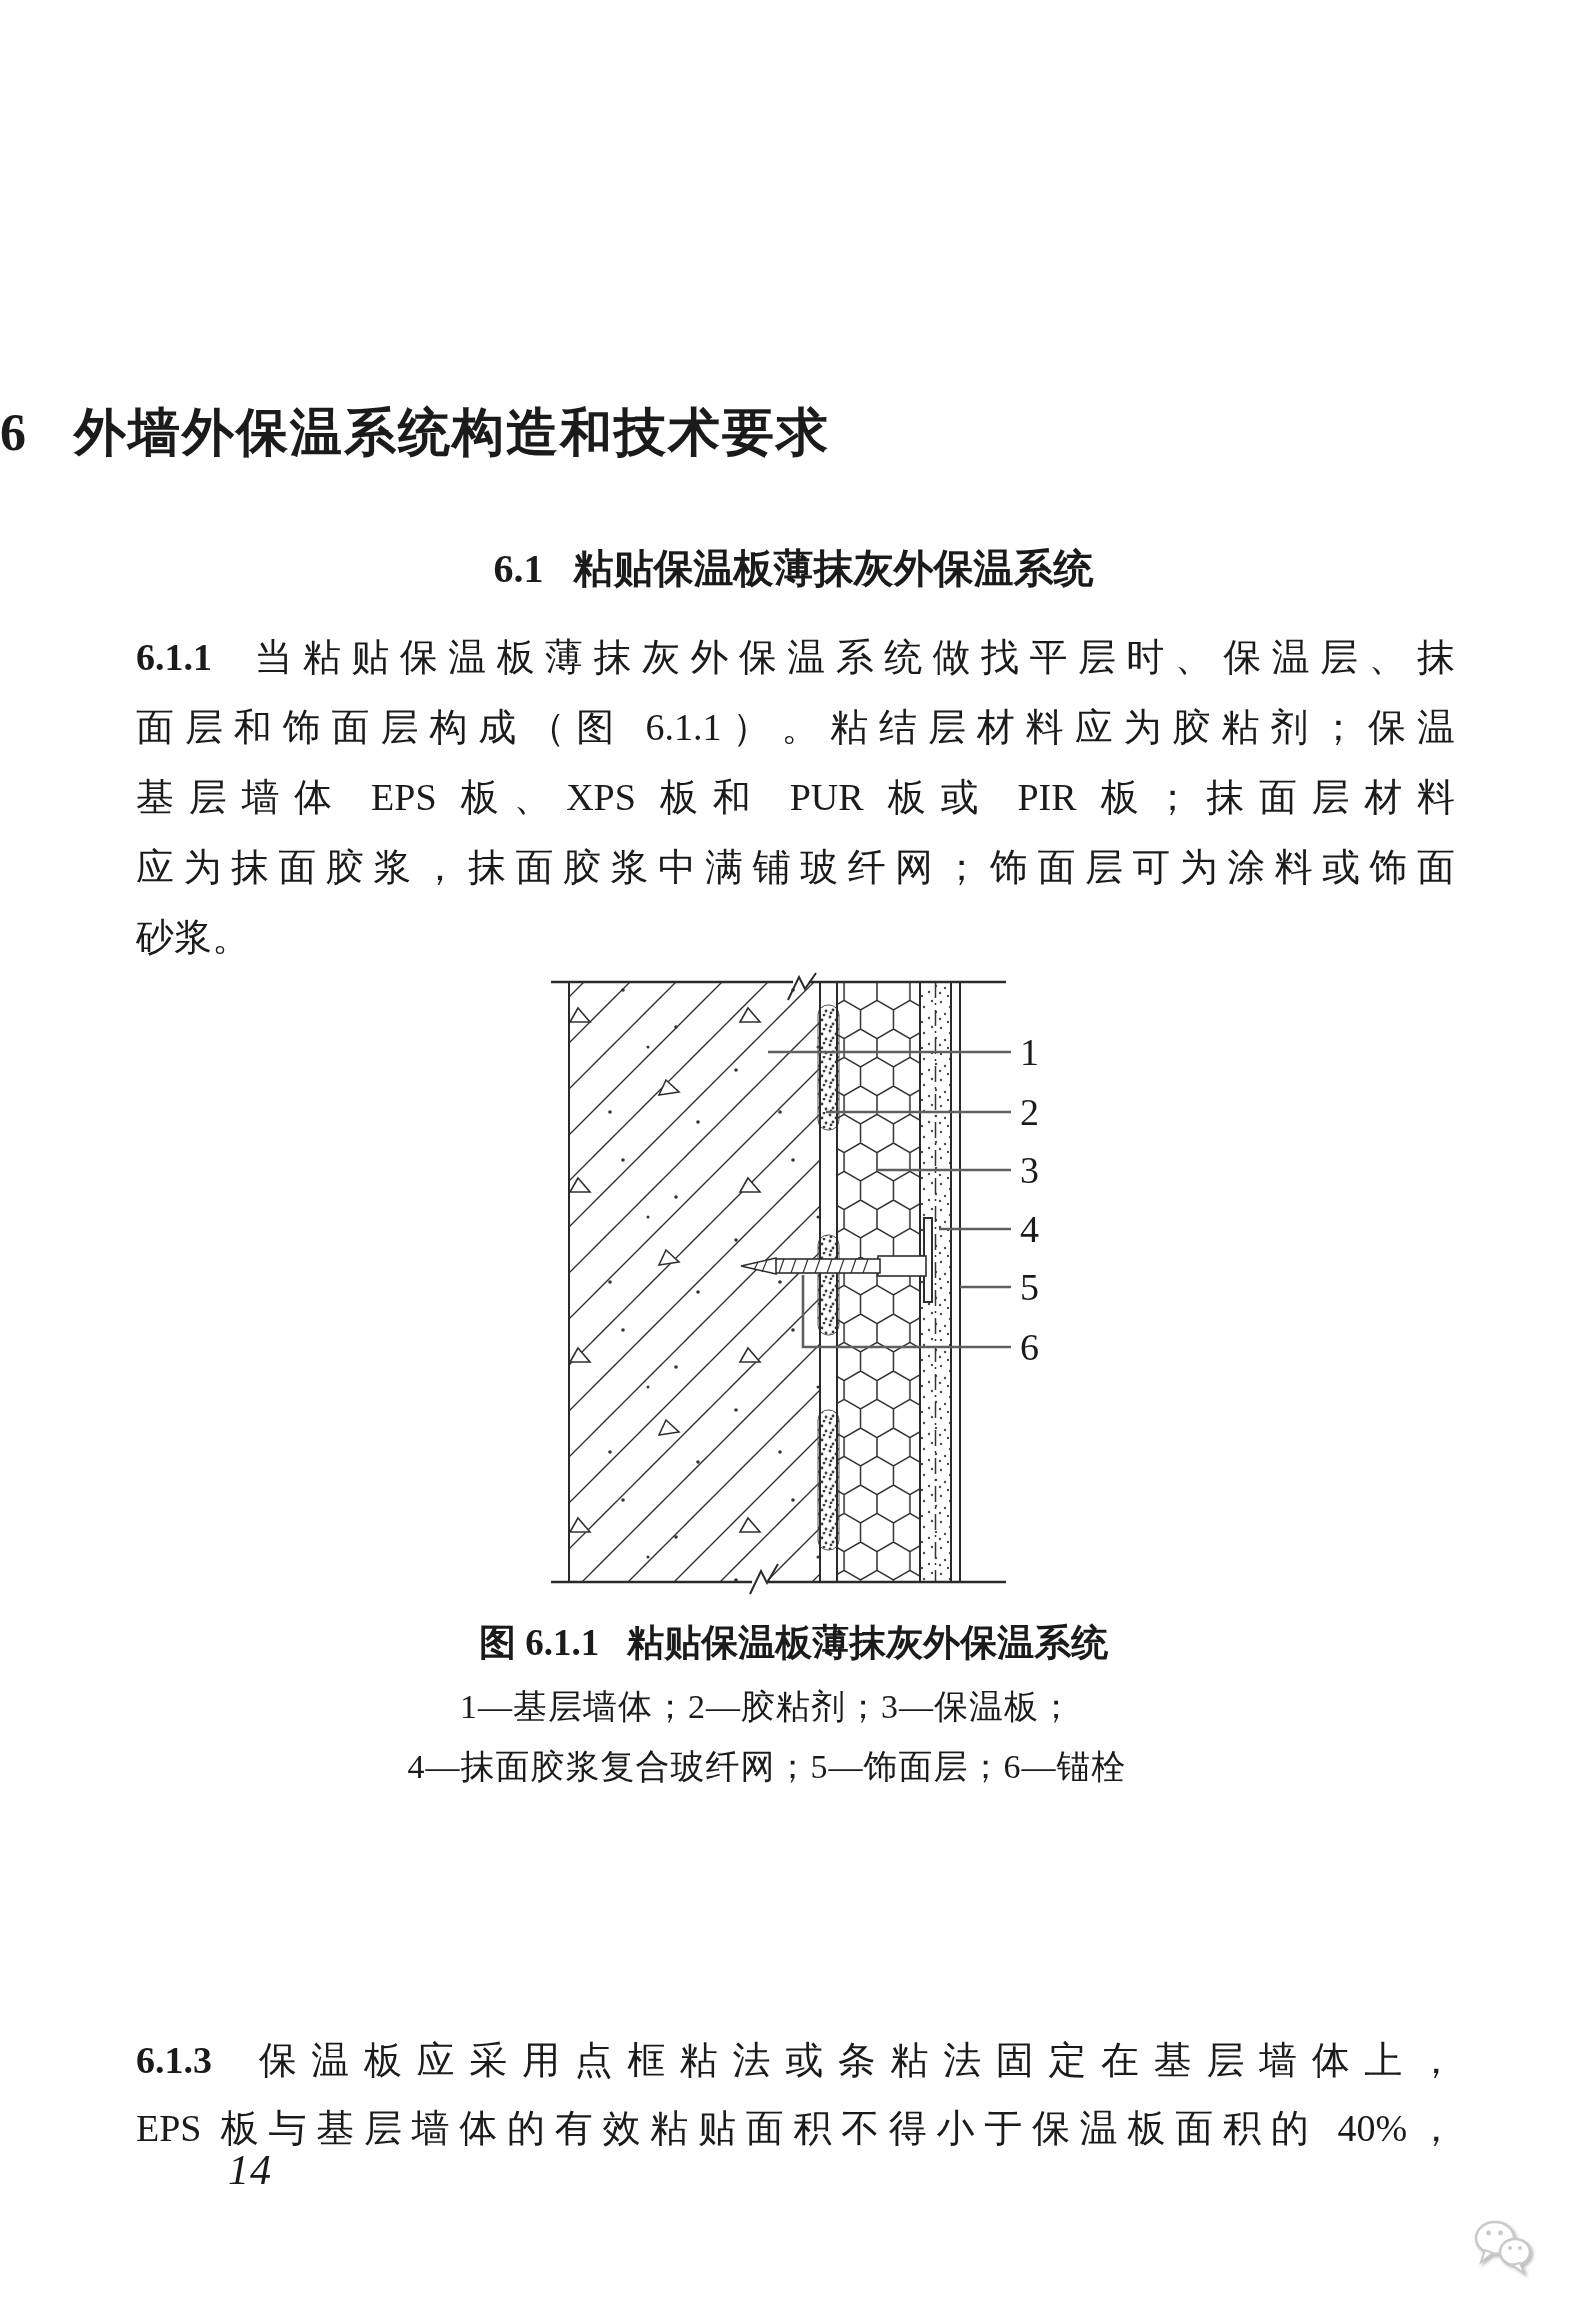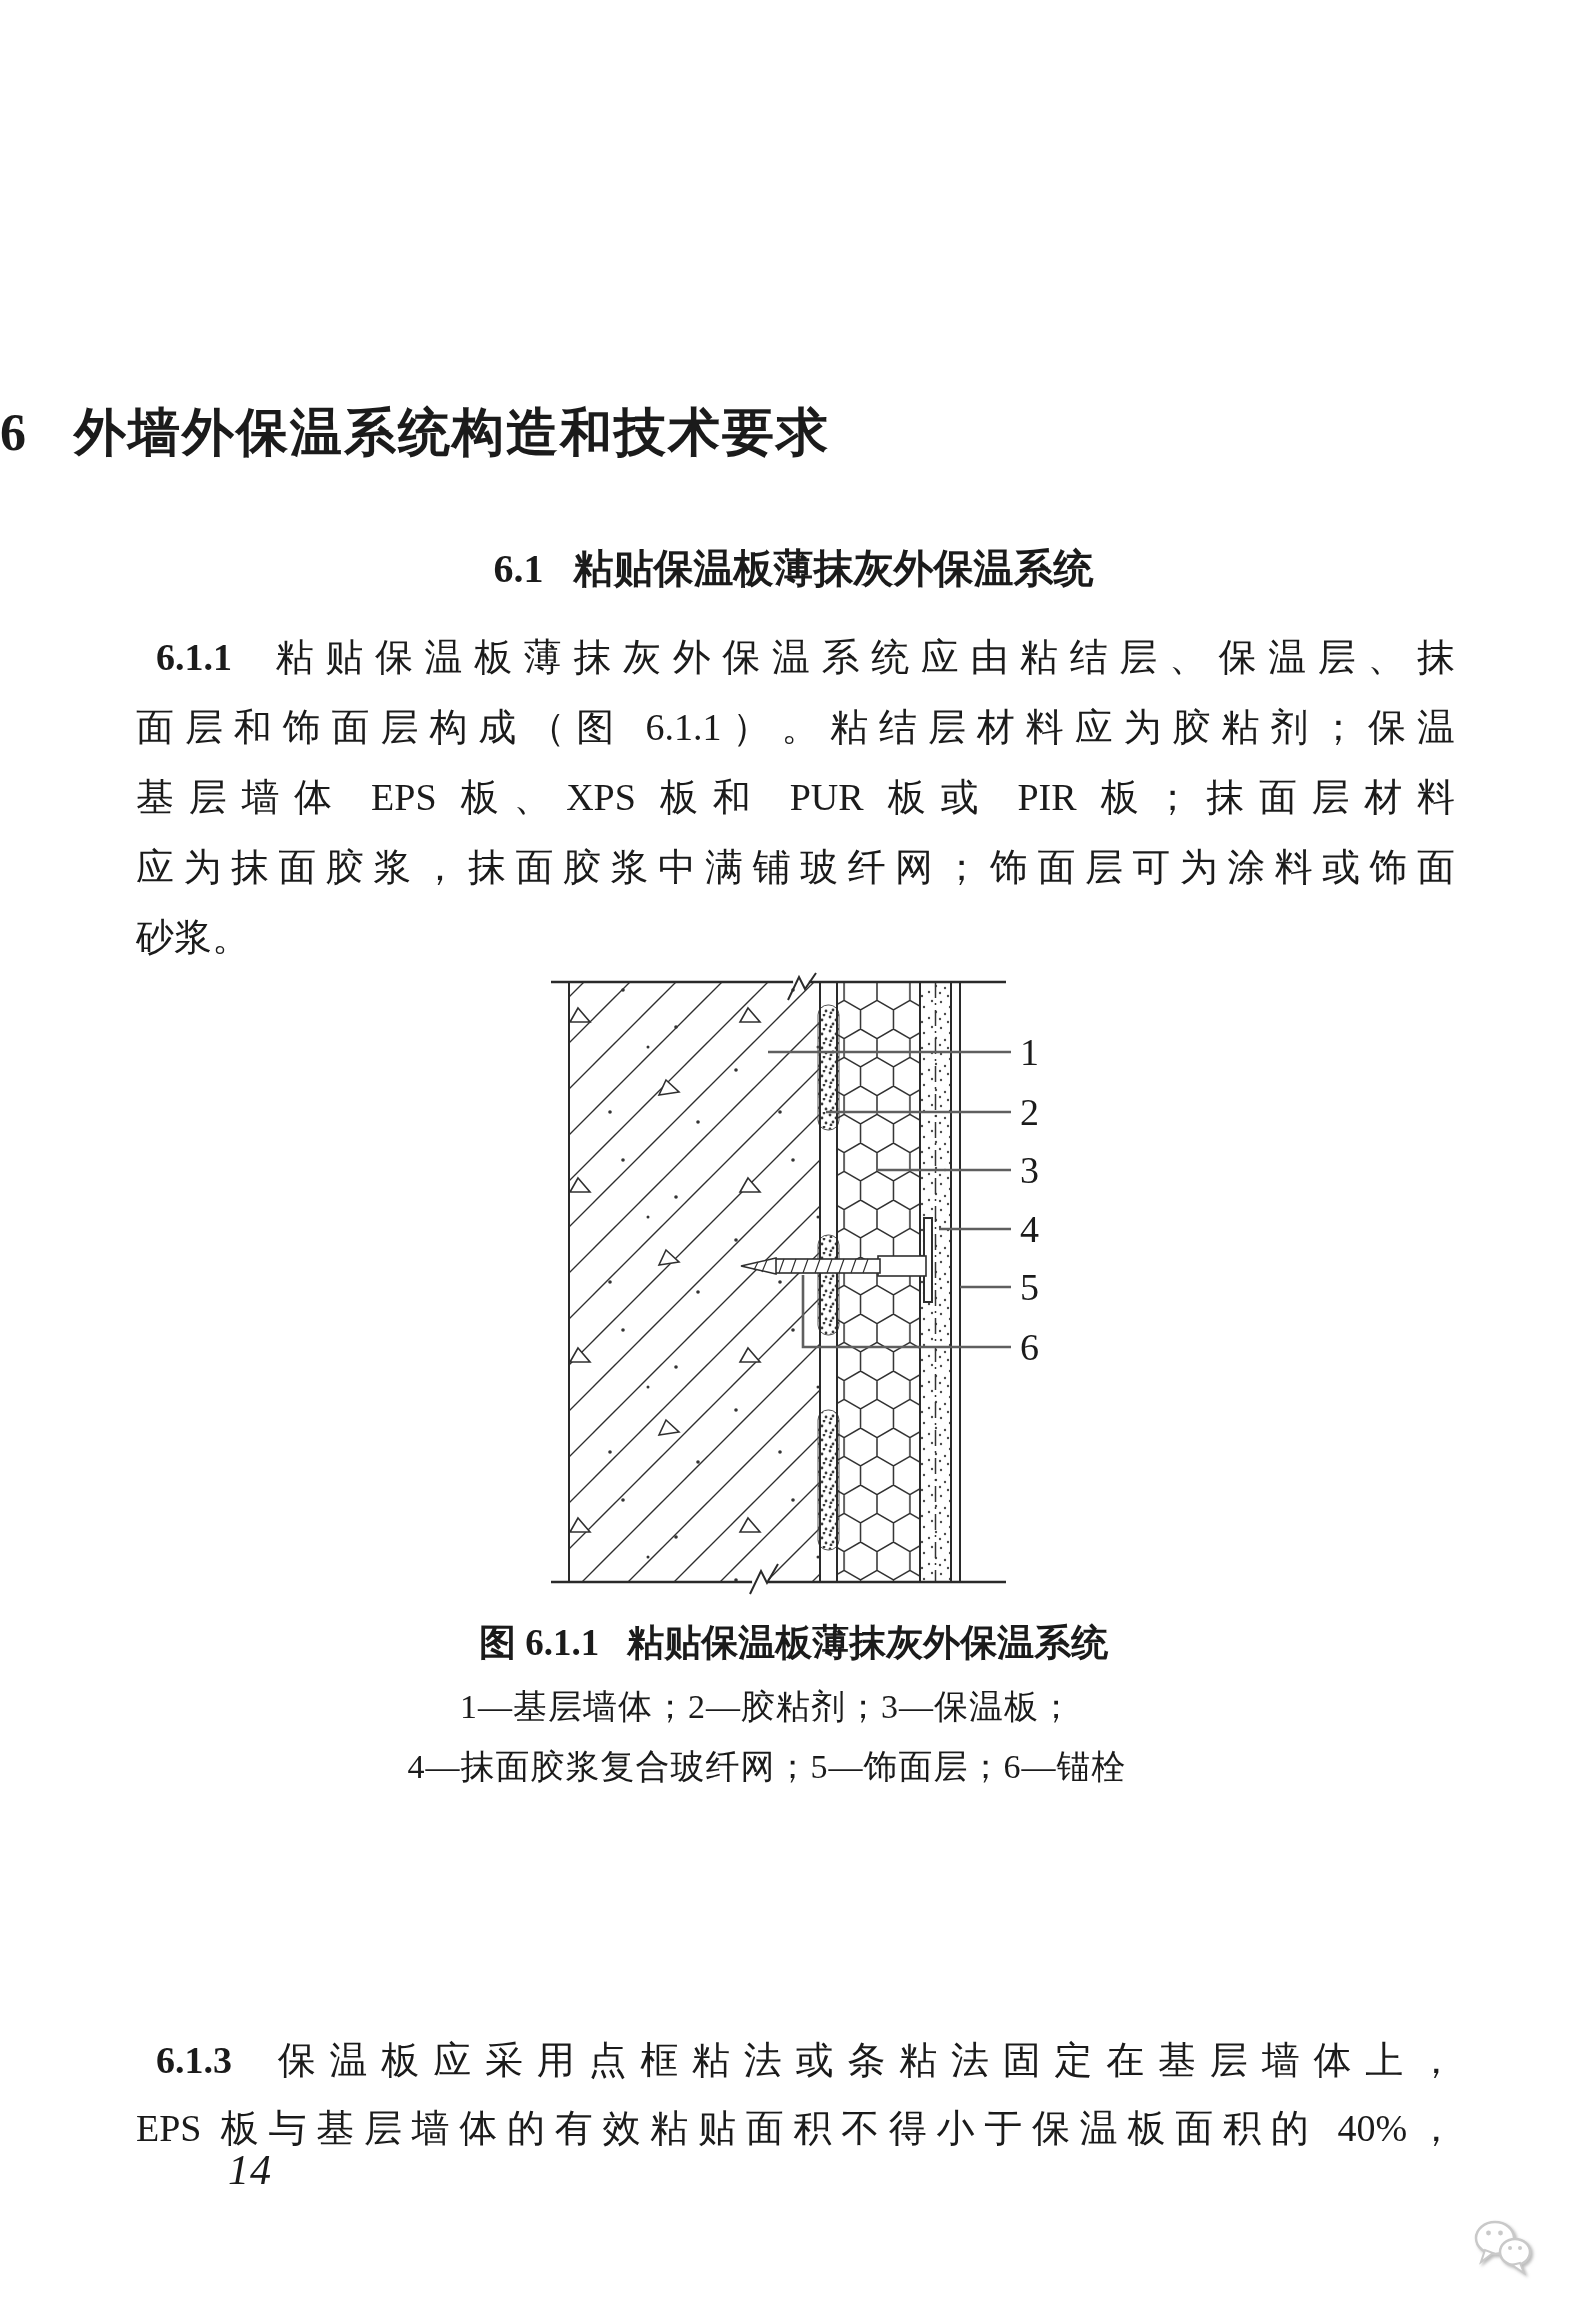"6.1.1" .pnum { margin-left: 20px -> none }
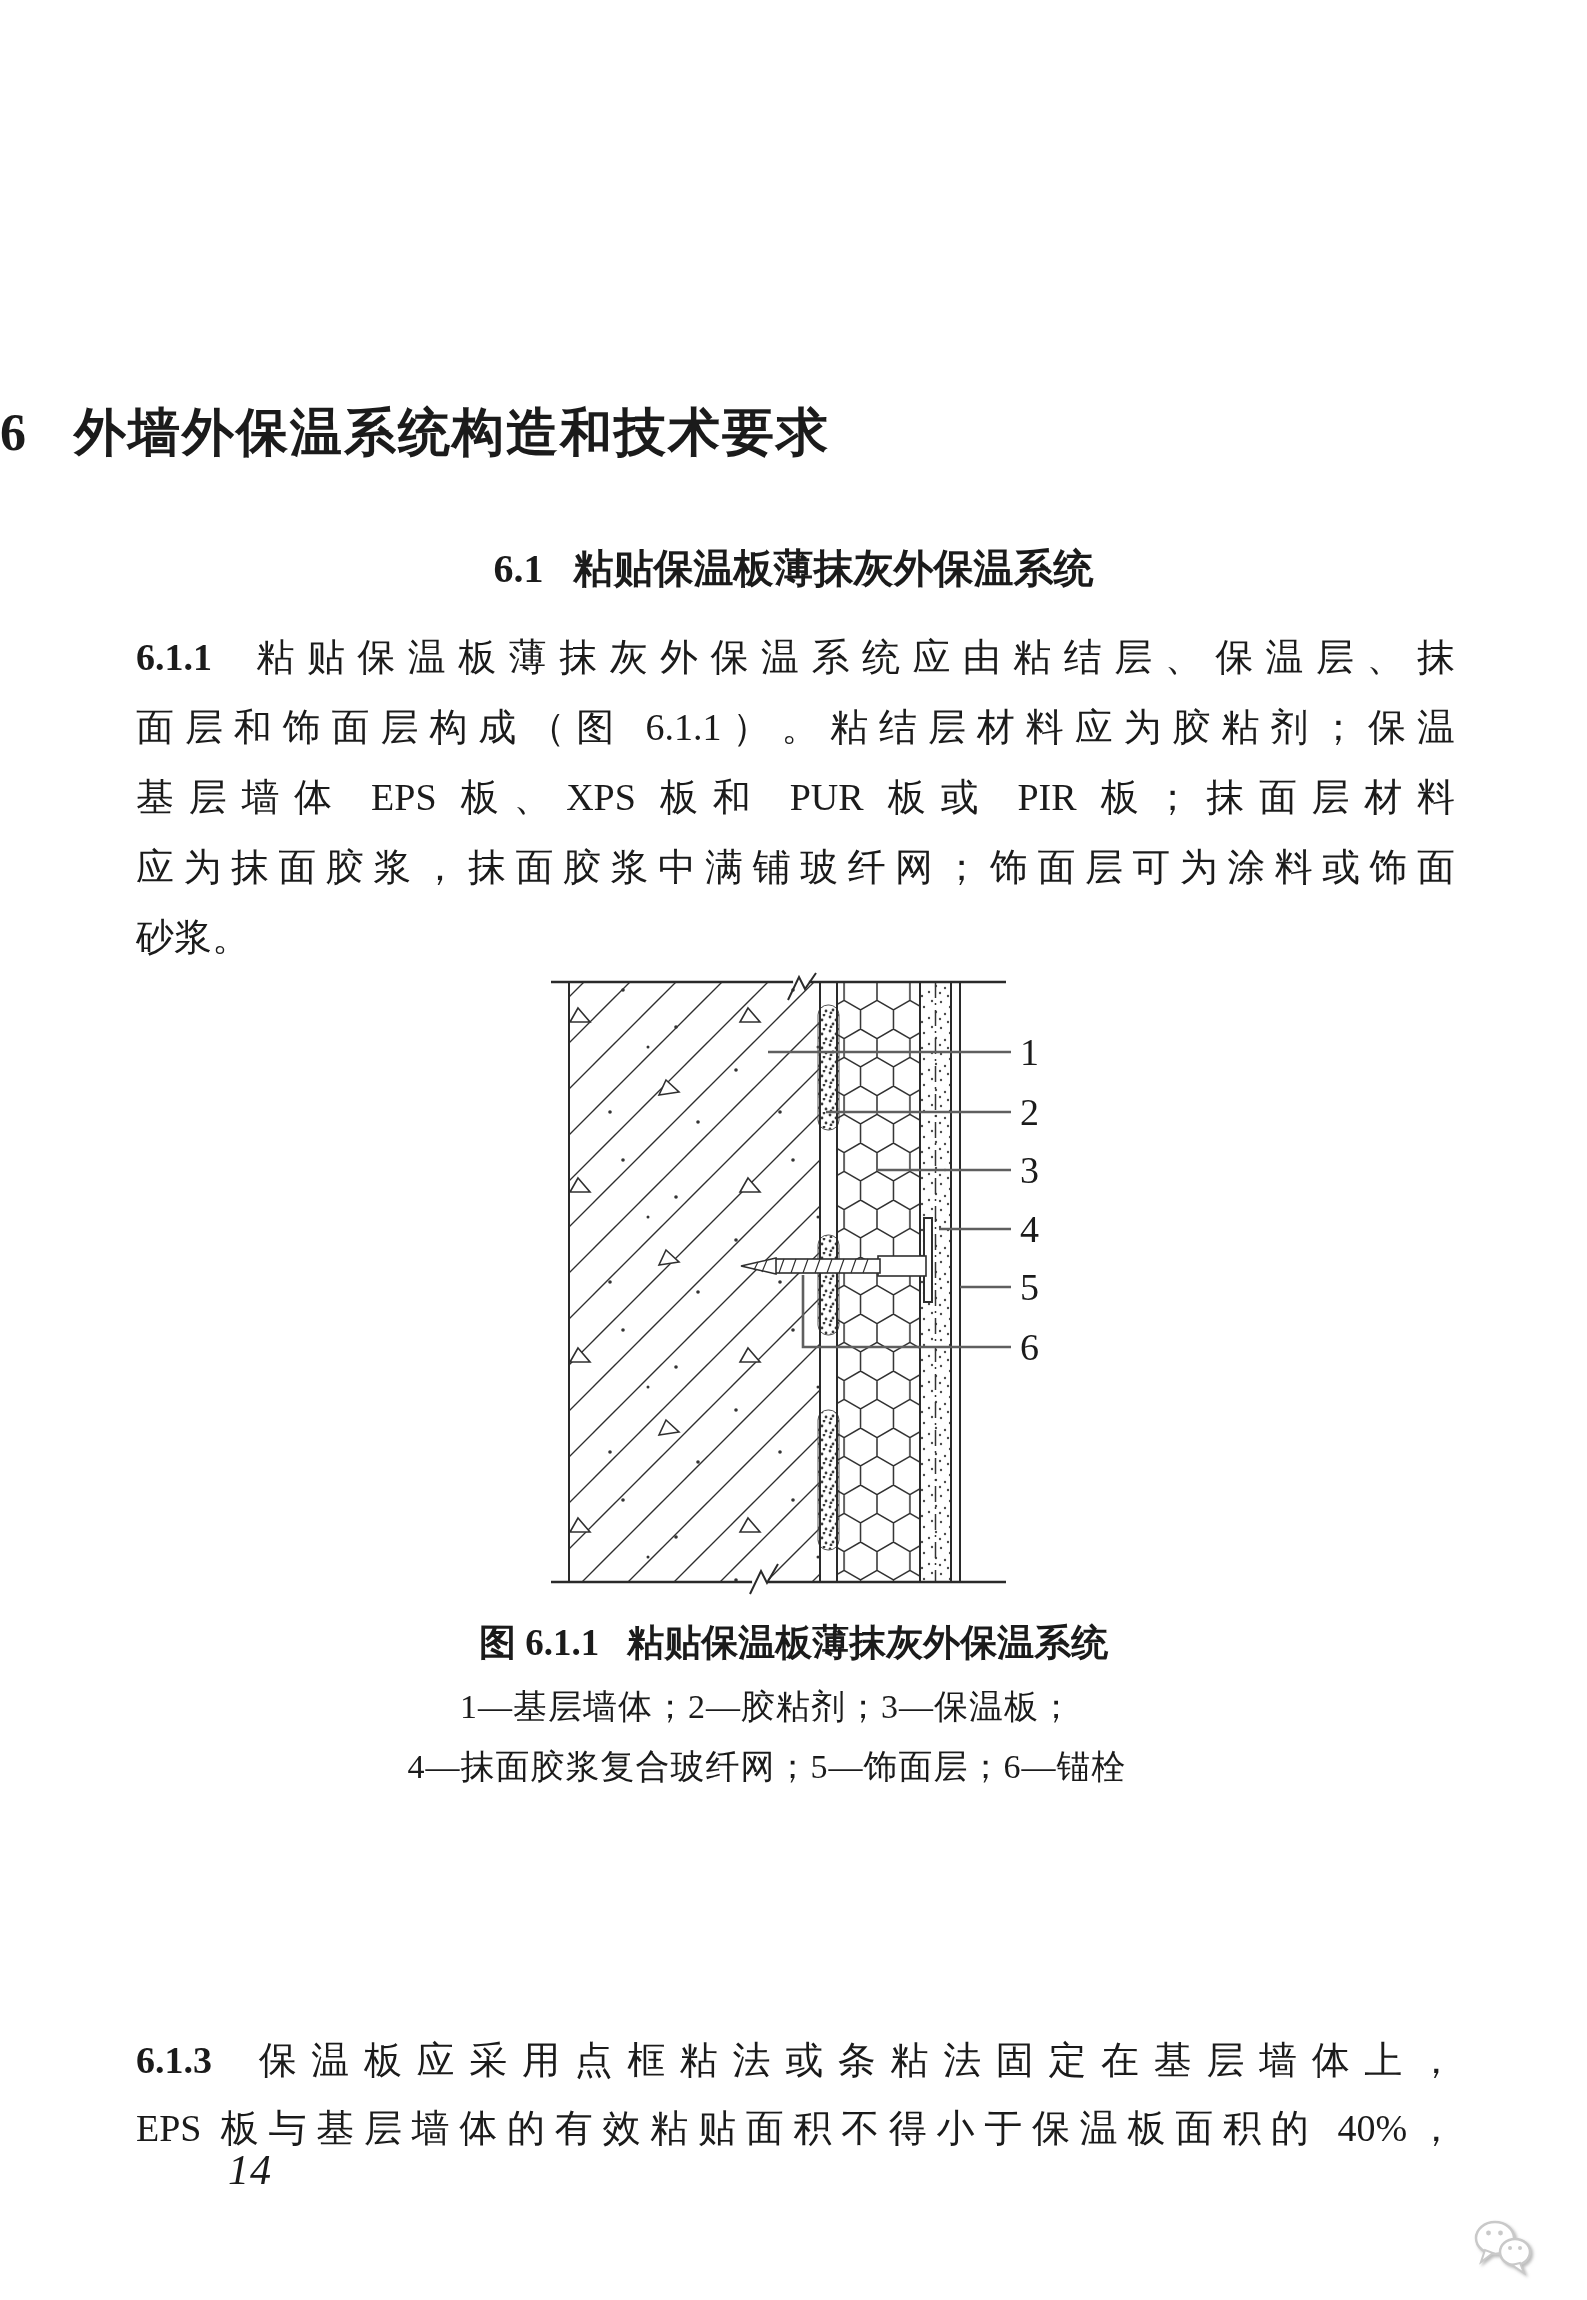"粘贴保温板薄抹灰外保温系统应由粘结层、保温层、抹" span { text: 粘贴保温板薄抹灰外保温系统应由粘结层 -> 当粘贴保温板薄抹灰外保温系统做找平层时 }
